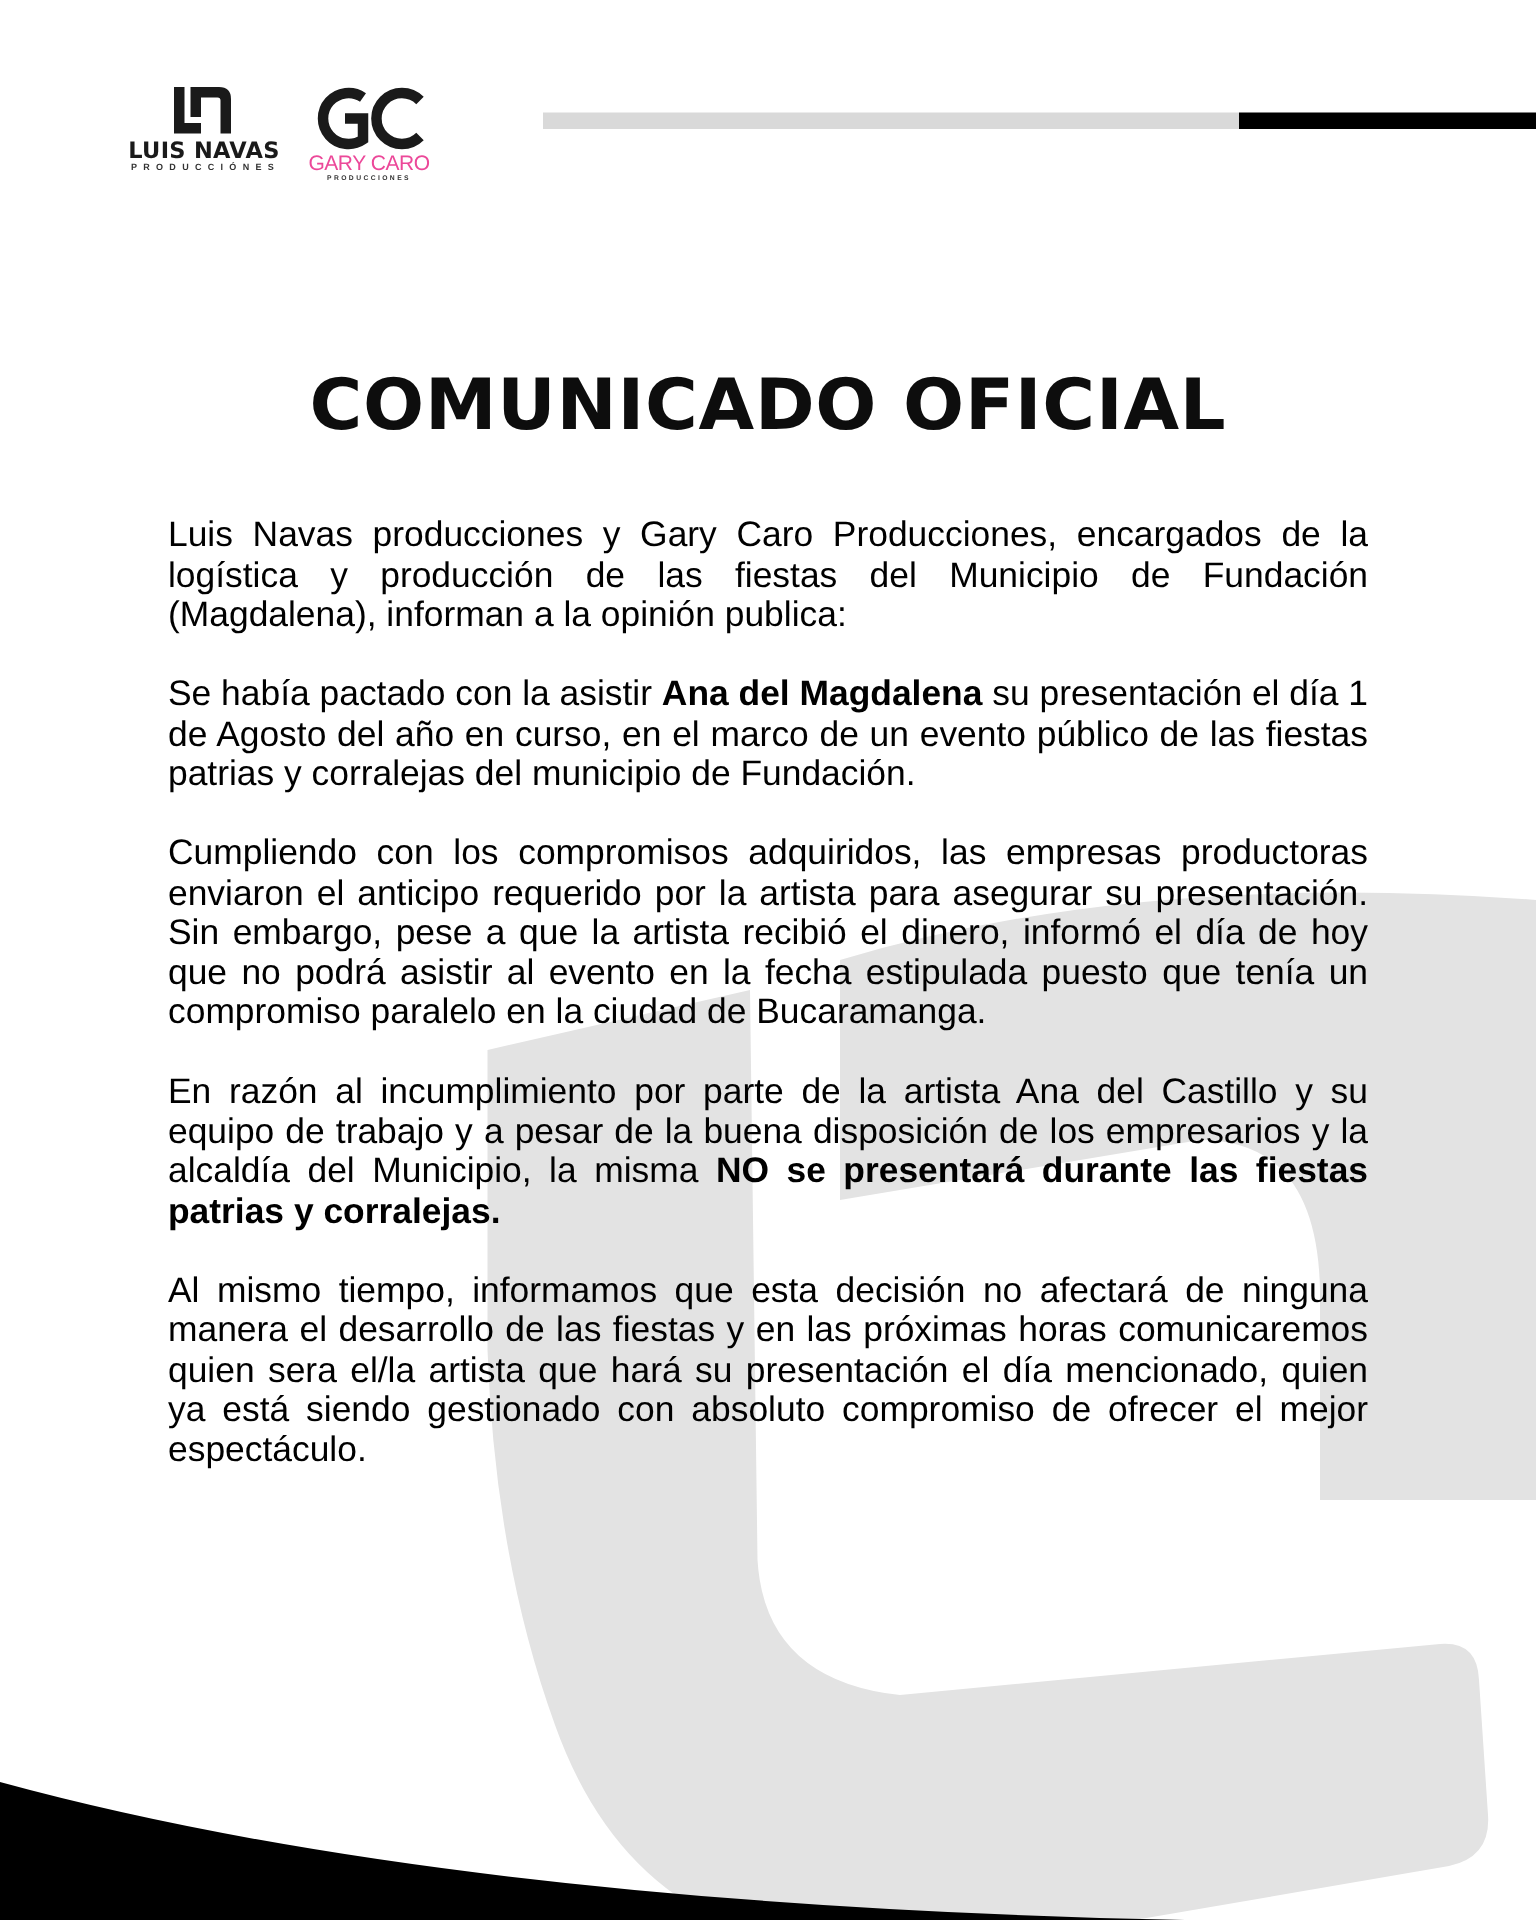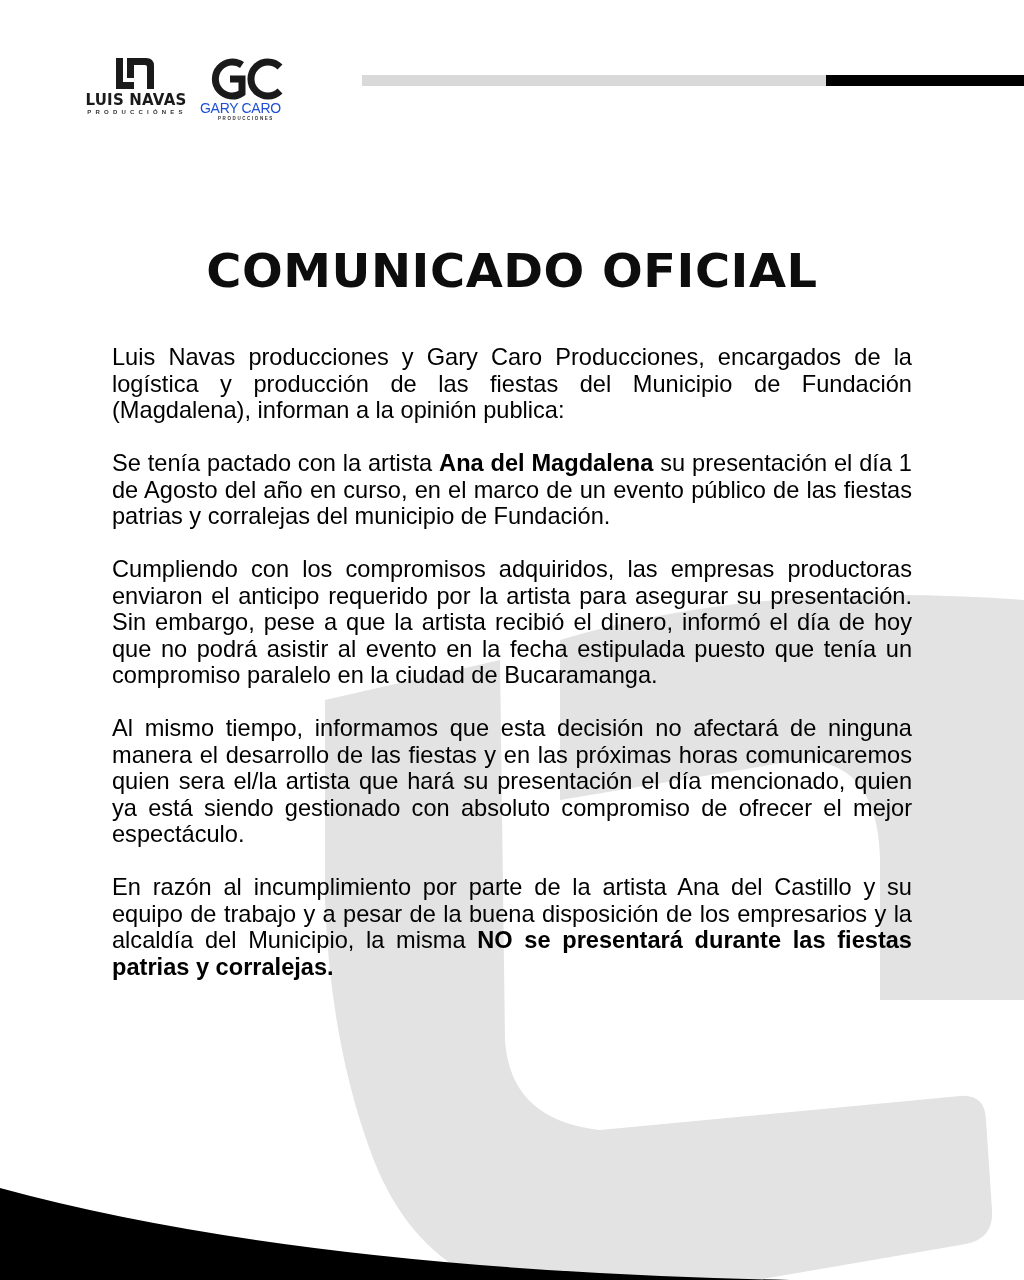"GARY CARO" .logo-gc .name { color: #1d4ed8 -> #ec4899; text-align: none -> center }
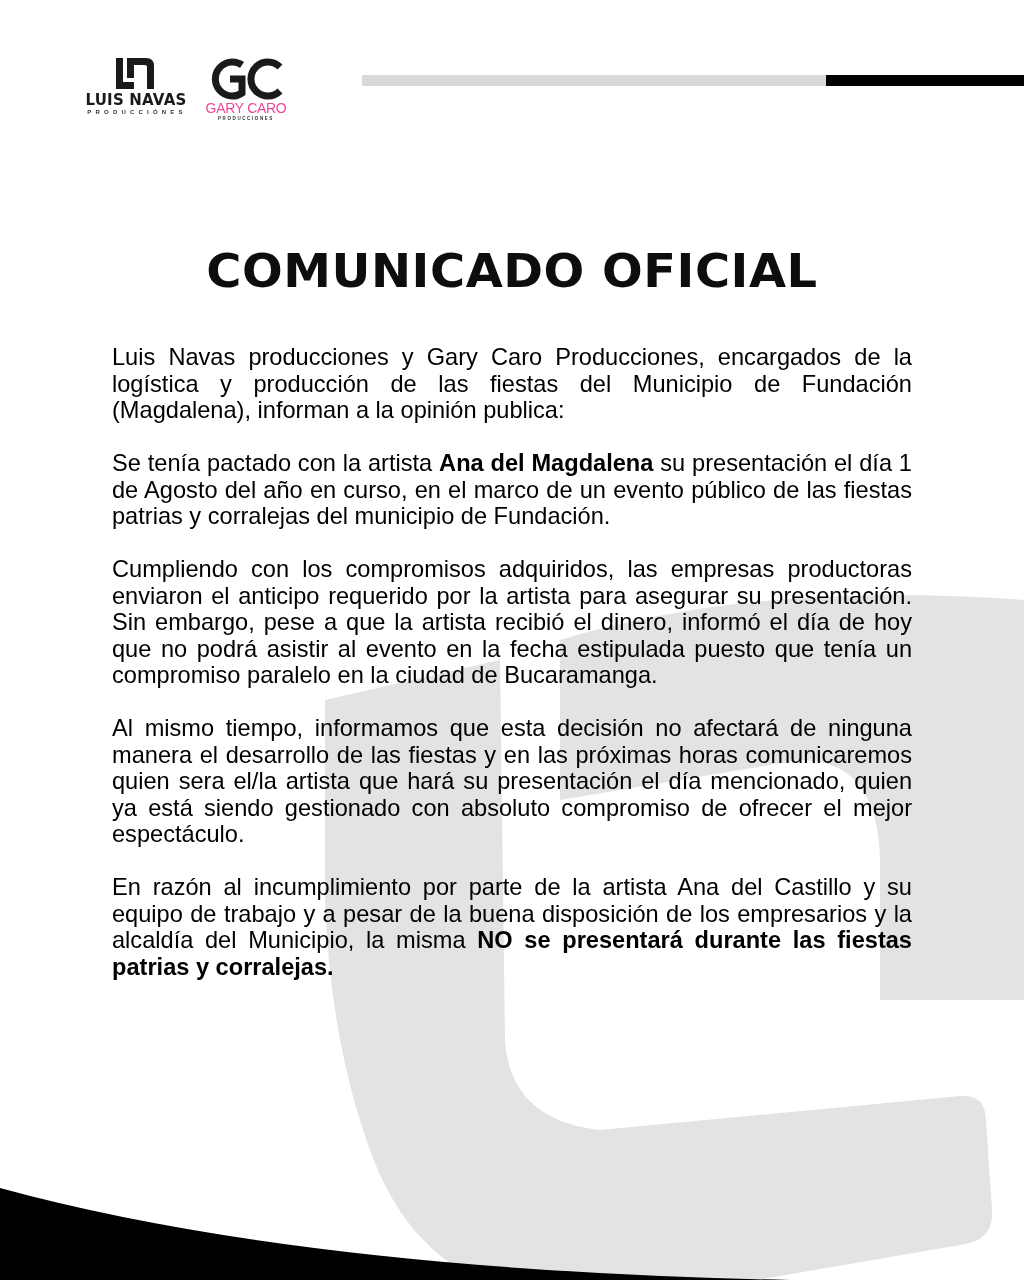"Se tenía pactado con la" span { text: tenía pactado con la artista -> había pactado con la asistir }
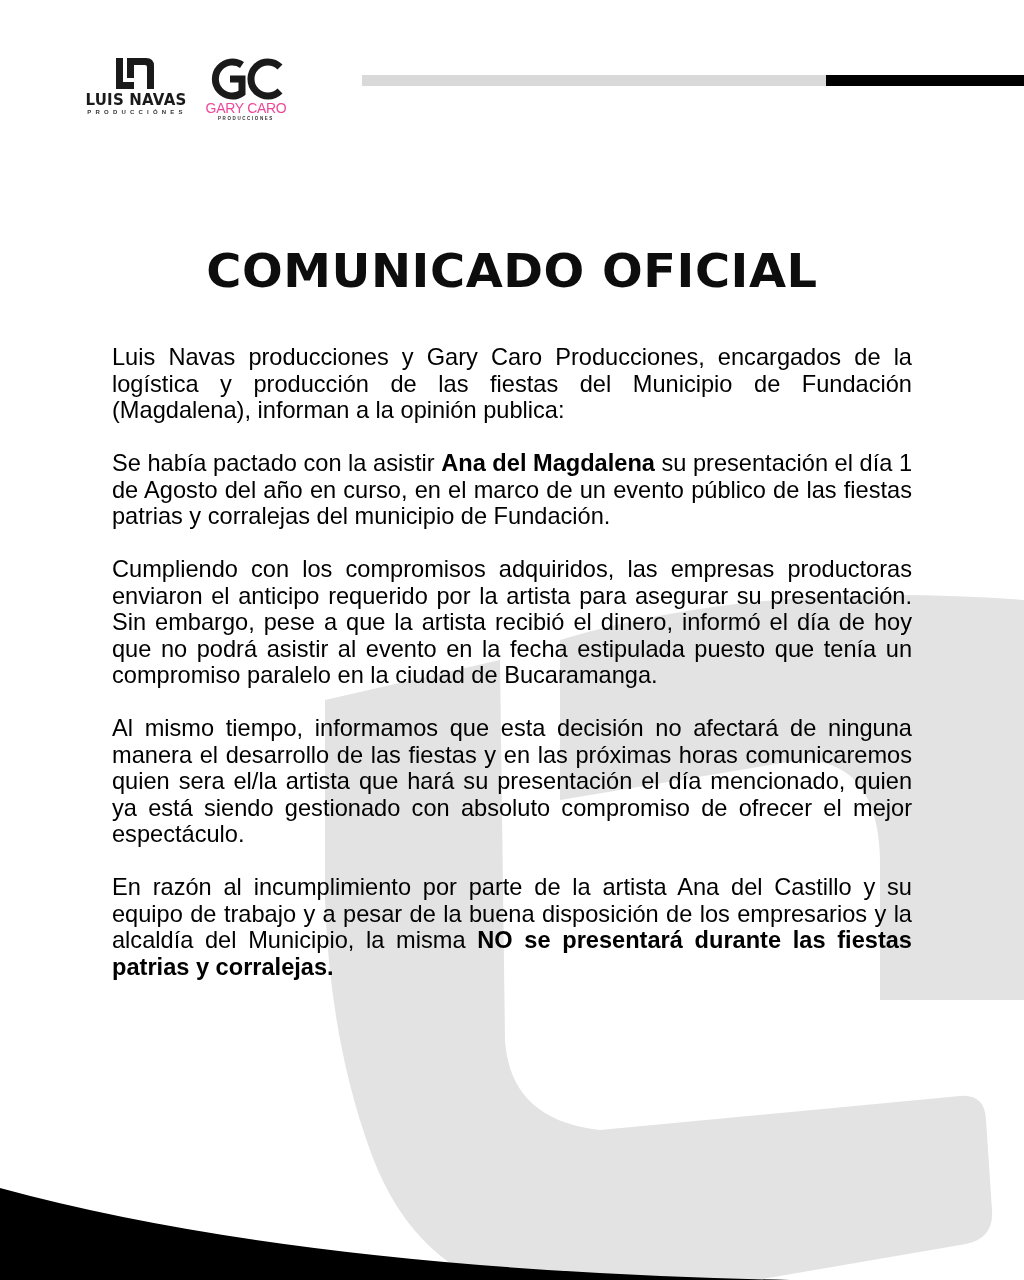"Al mismo tiempo, informamos que" p { order: before "En razón al incumplimiento por" -> after "En razón al incumplimiento por" }
